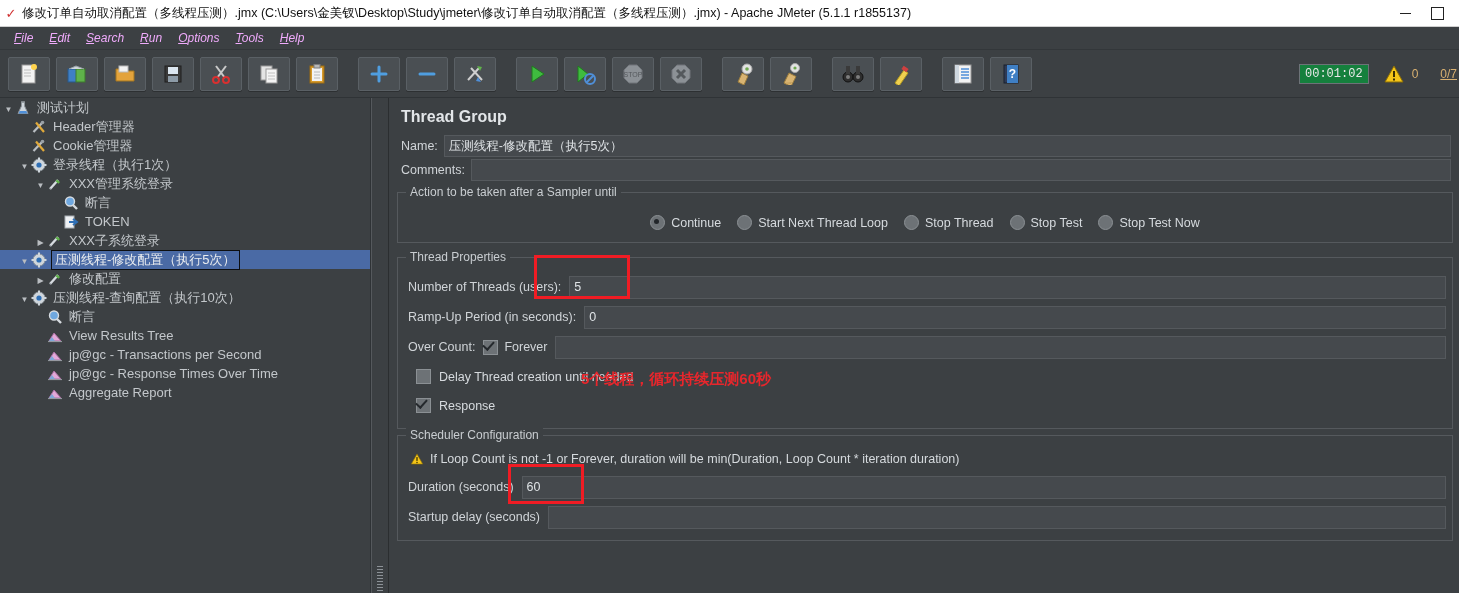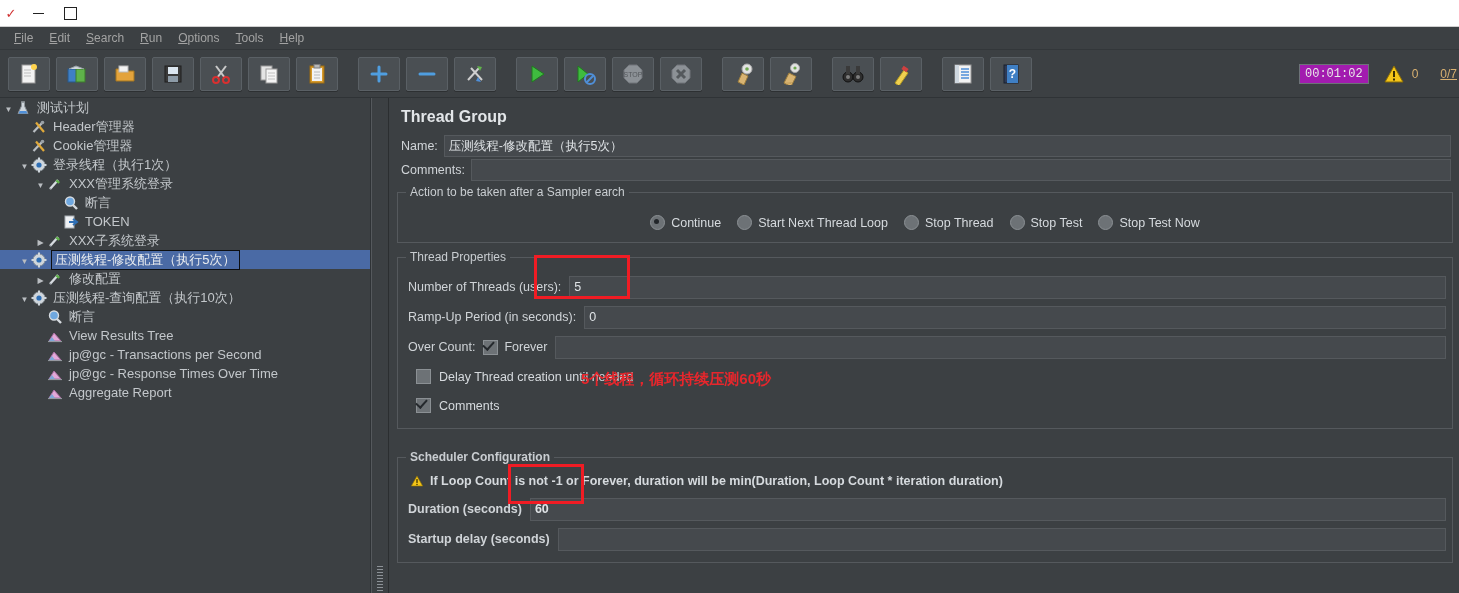"修改订单自动取消配置（多线程压测）.jmx" div.tb-title { html: none -> <div>修改订单自动取消配置（多线程压测）.jmx (C:\Users\金美钗\Desktop\Study\jmeter\修改订单自动取消配置（多线程压测）.jmx) - Apache JMeter (5.1.1 r1855137)</div> }
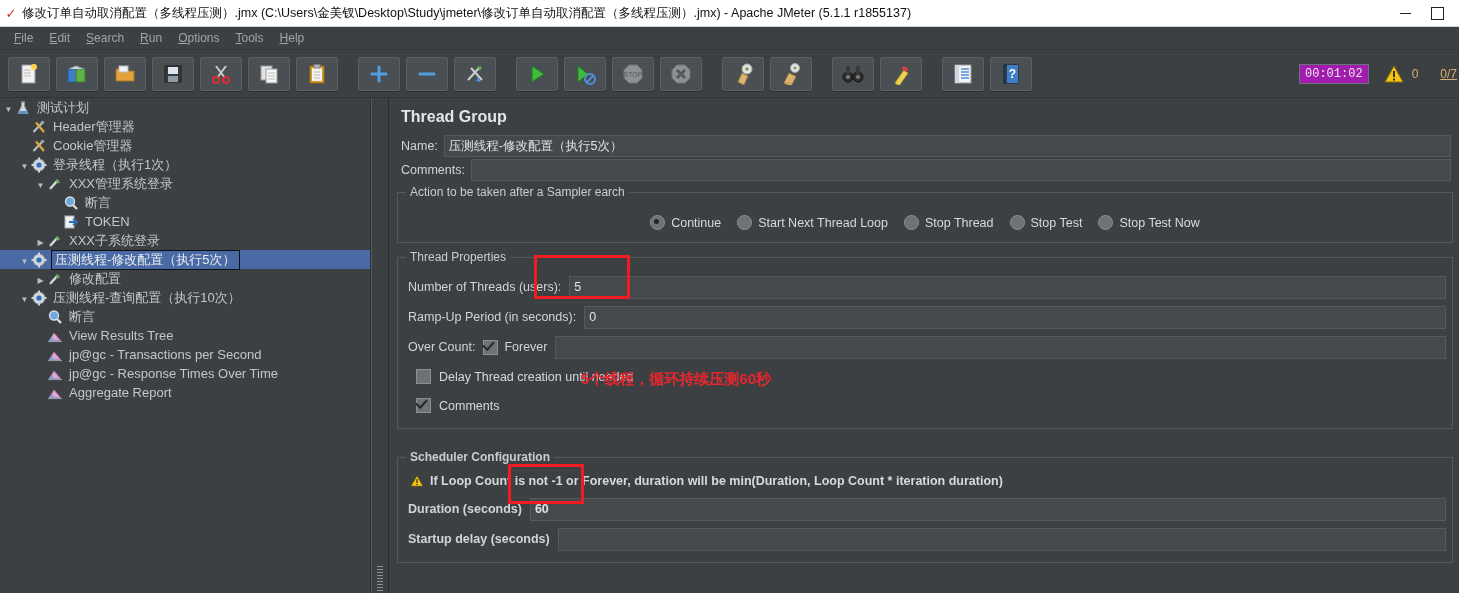"File" .menu-item { color: #a3a3a3 -> #f0abfc; font-style: none -> italic }
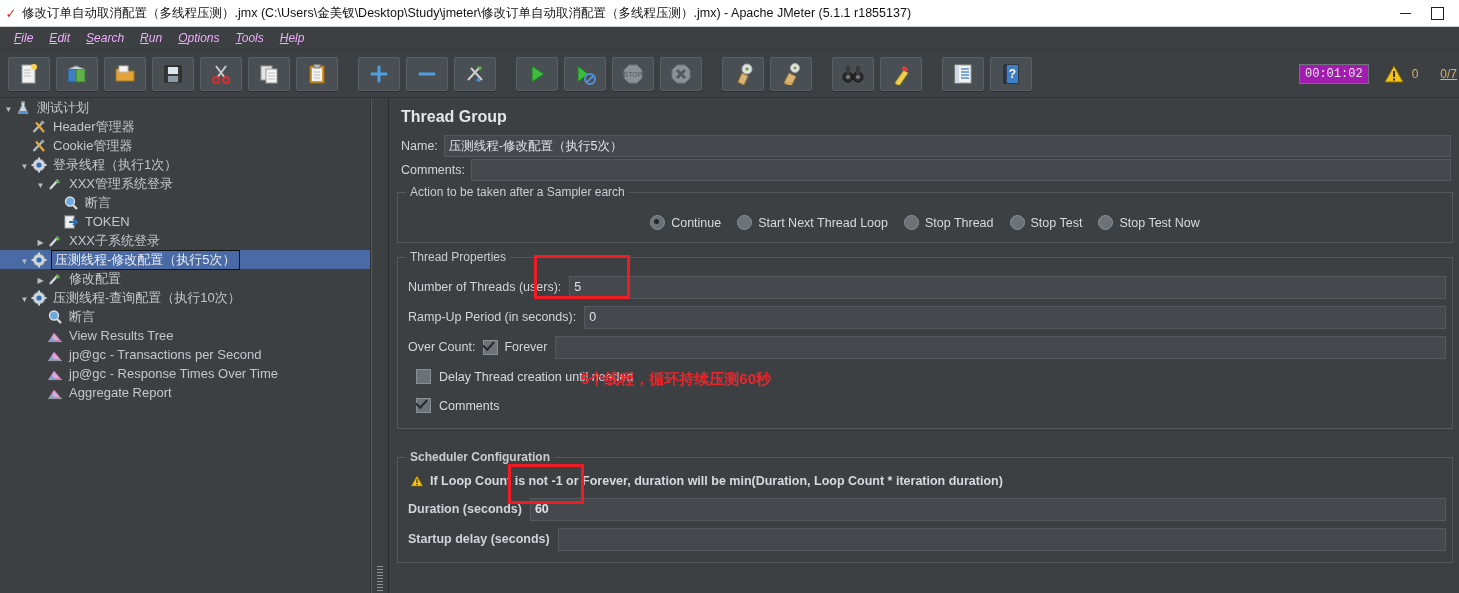"00:01:02" .timer { background: #a21caf -> #15803d }
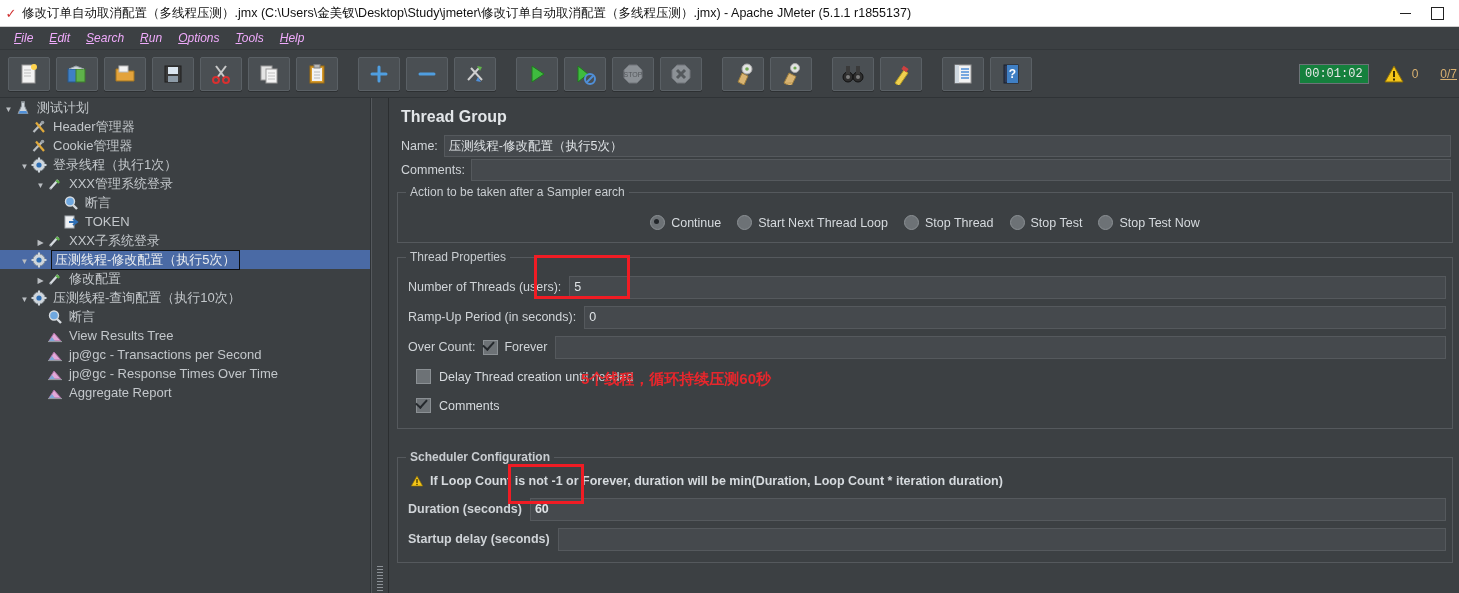"Action to be taken after" span.gtitle { text: earch -> until }
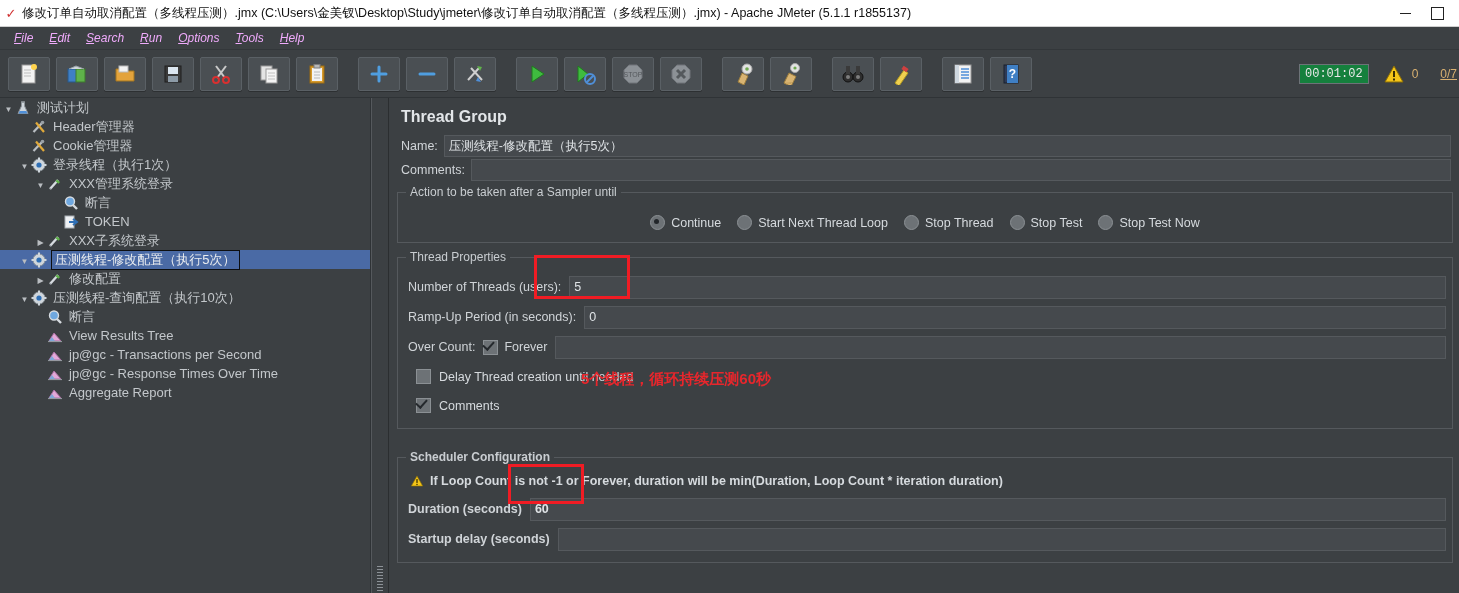"Comments" span { text: Comments -> Response }
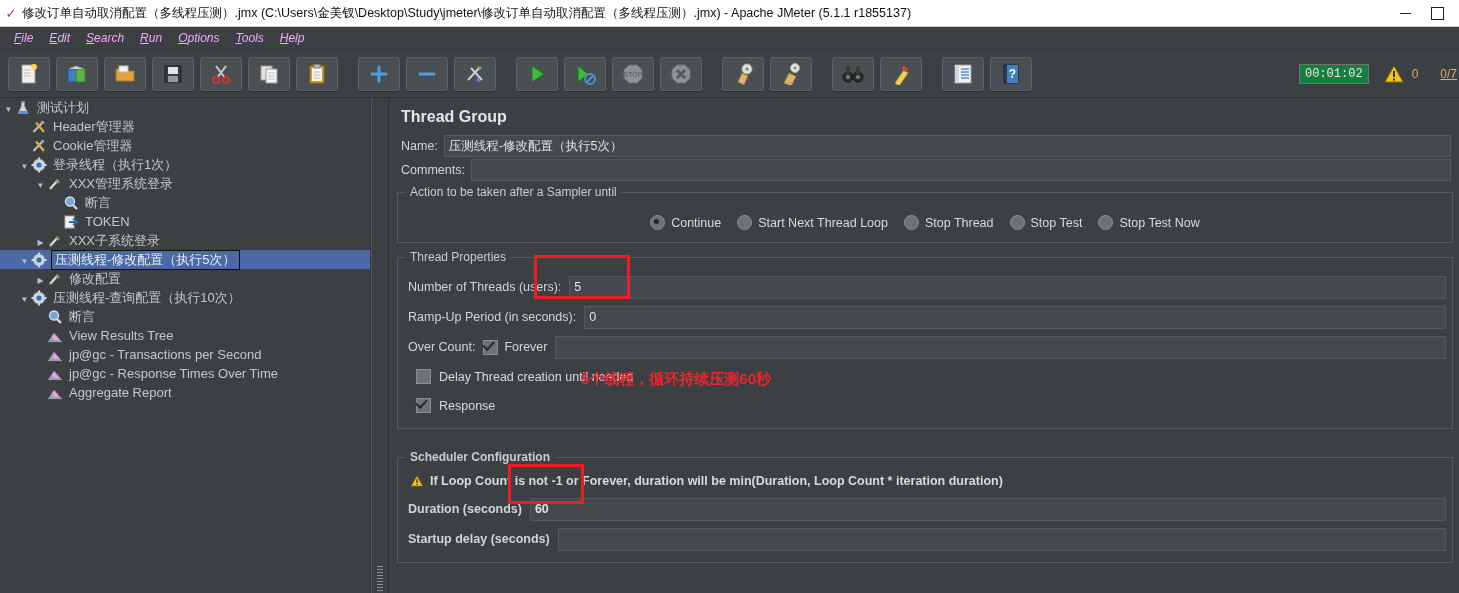"Scheduler Configuration" div.group { font-weight: bold -> none; margin-top: 28px -> 6px }
